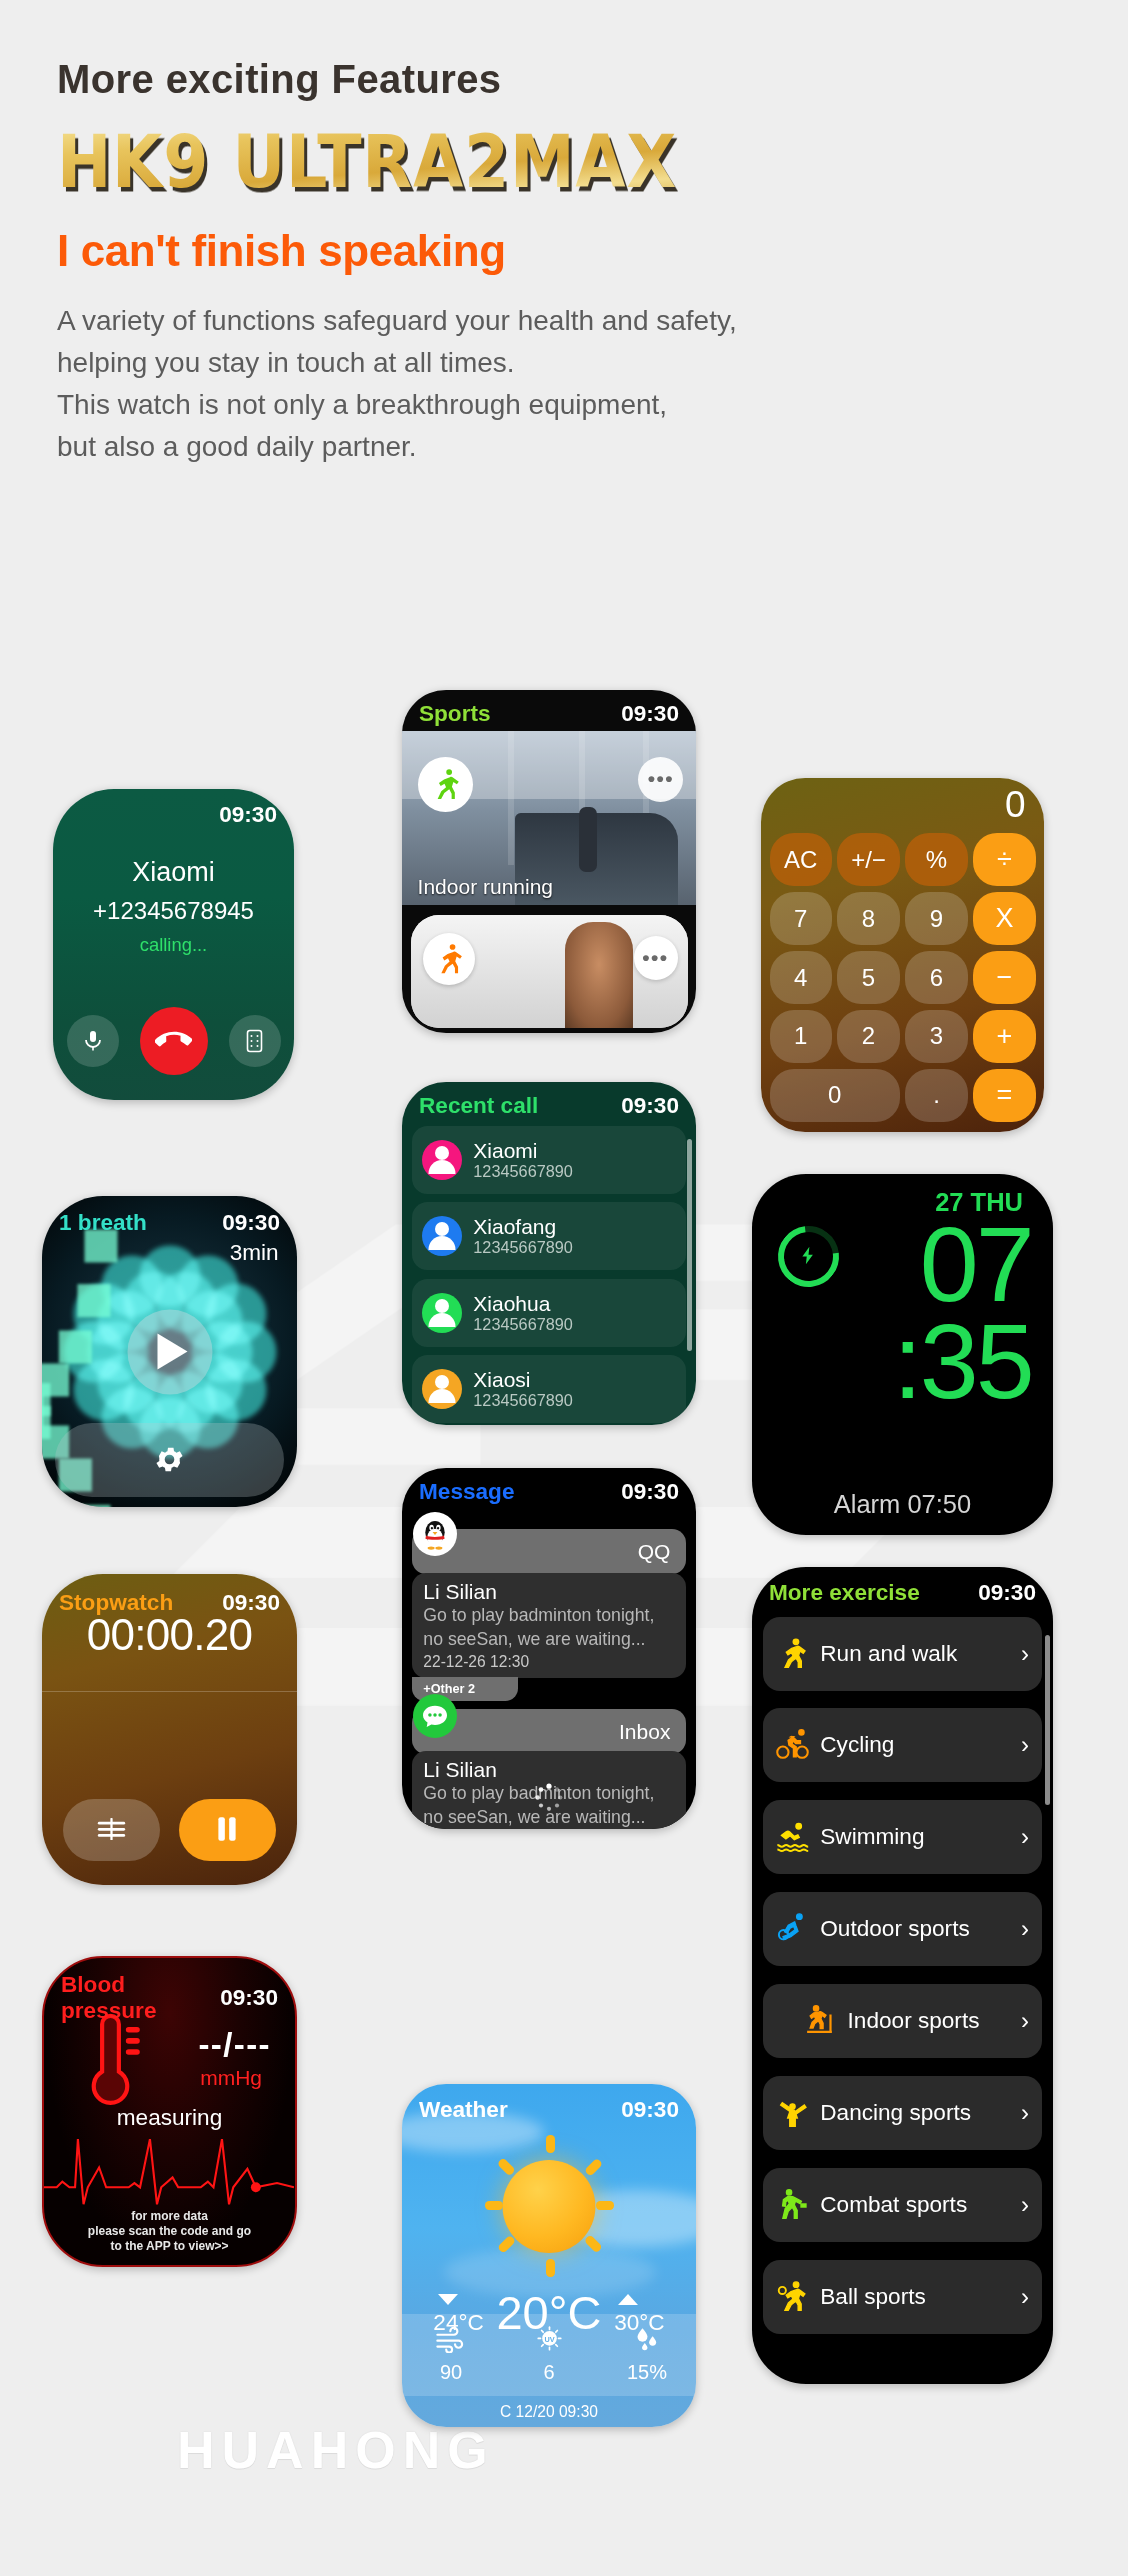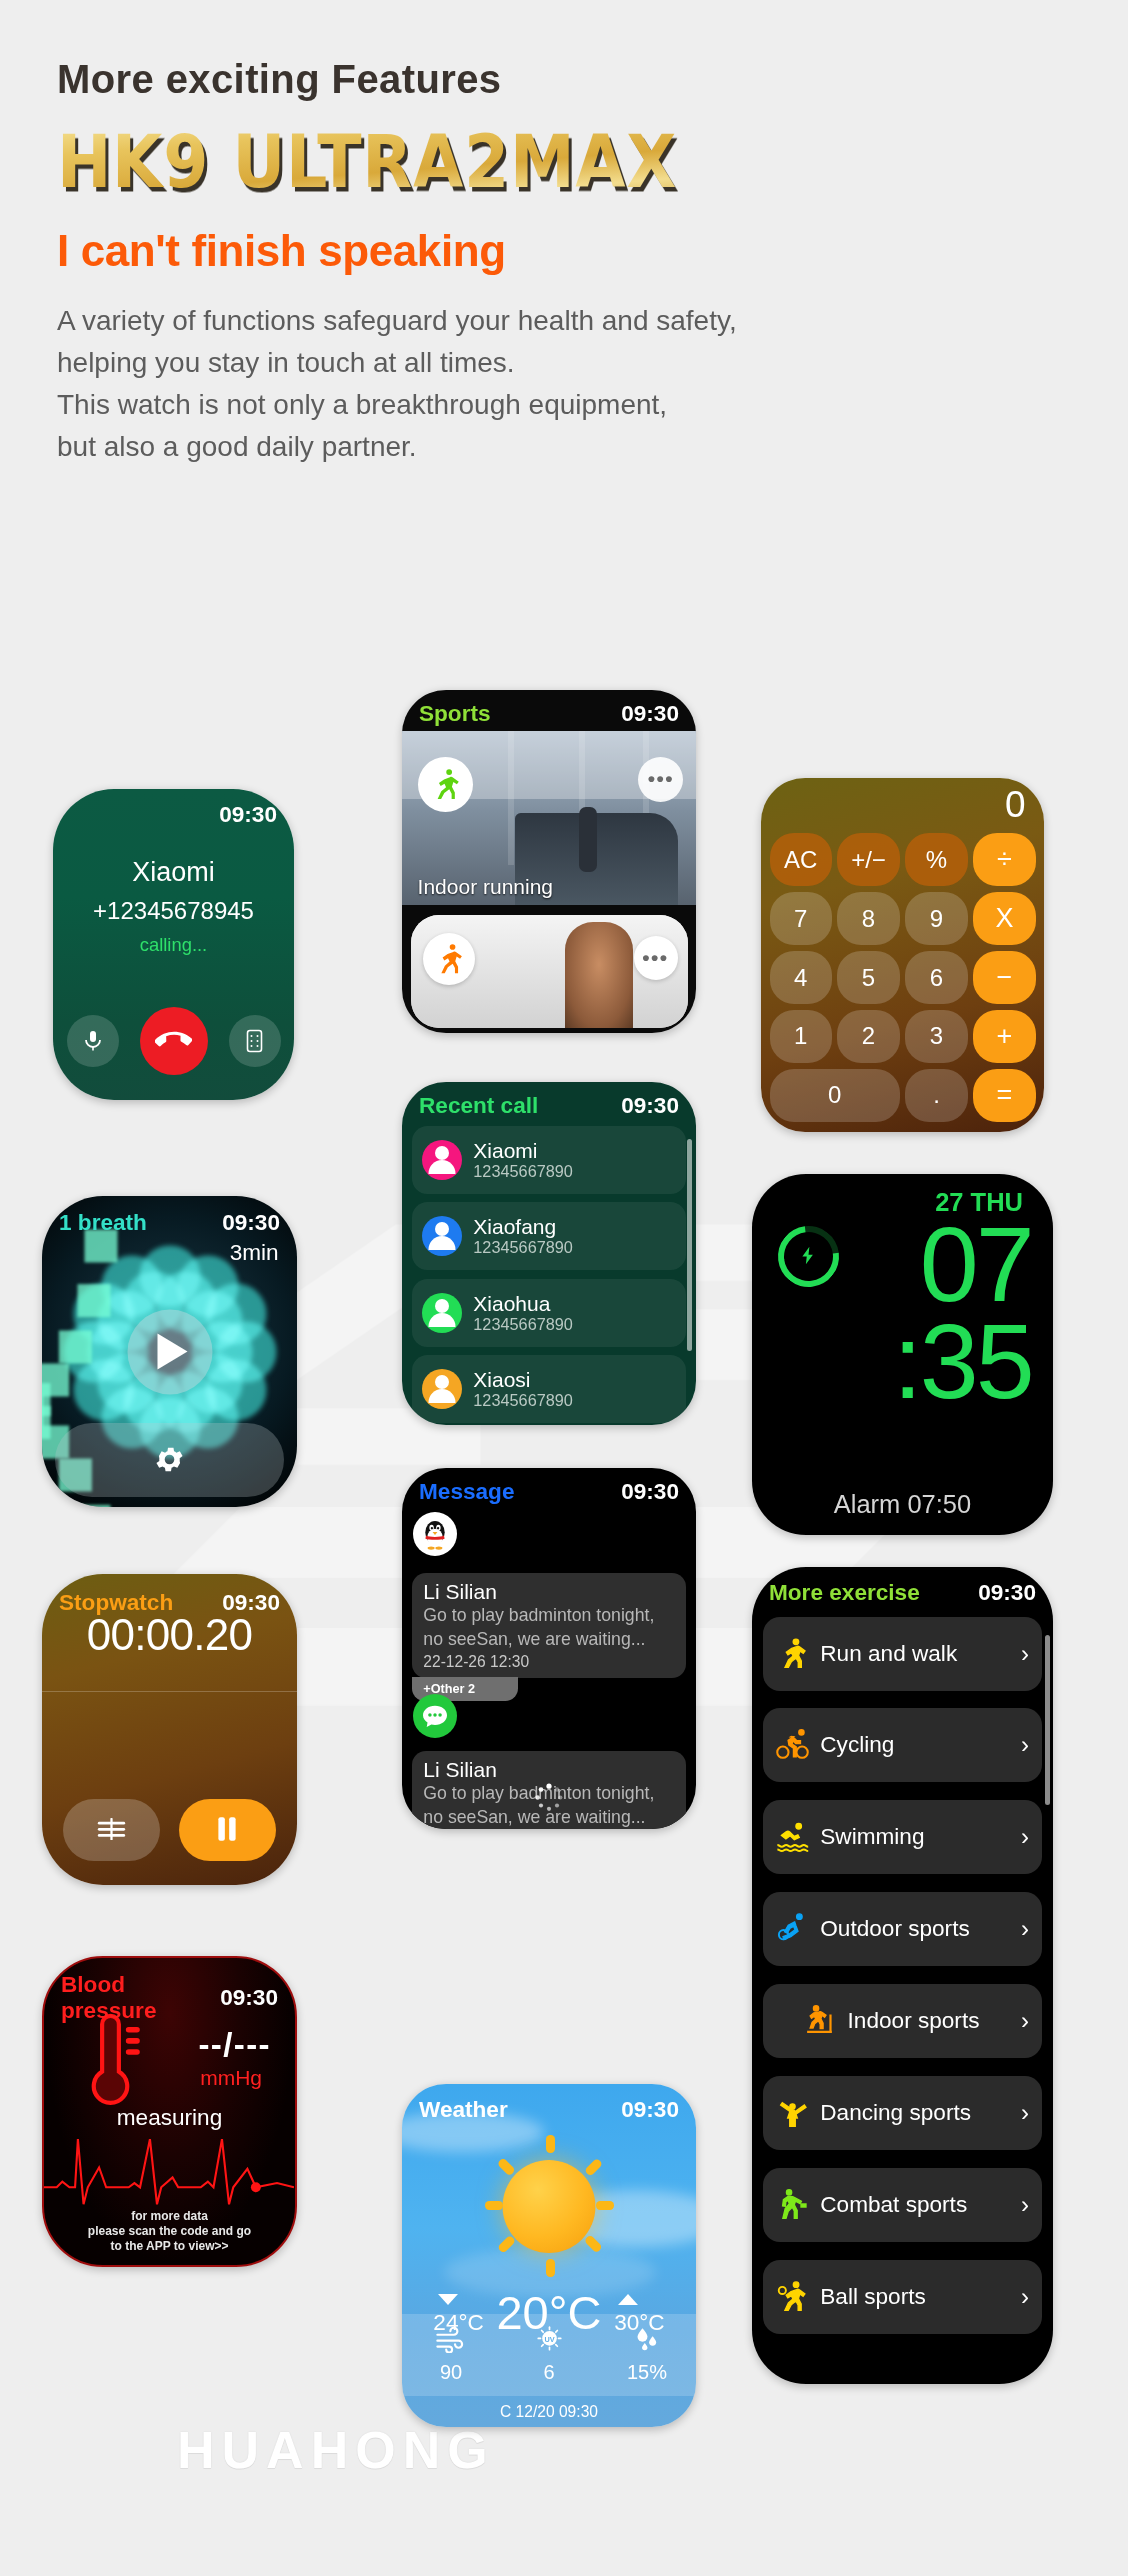"QQ" div.msgapp { html: none -> <div>QQ</div> }
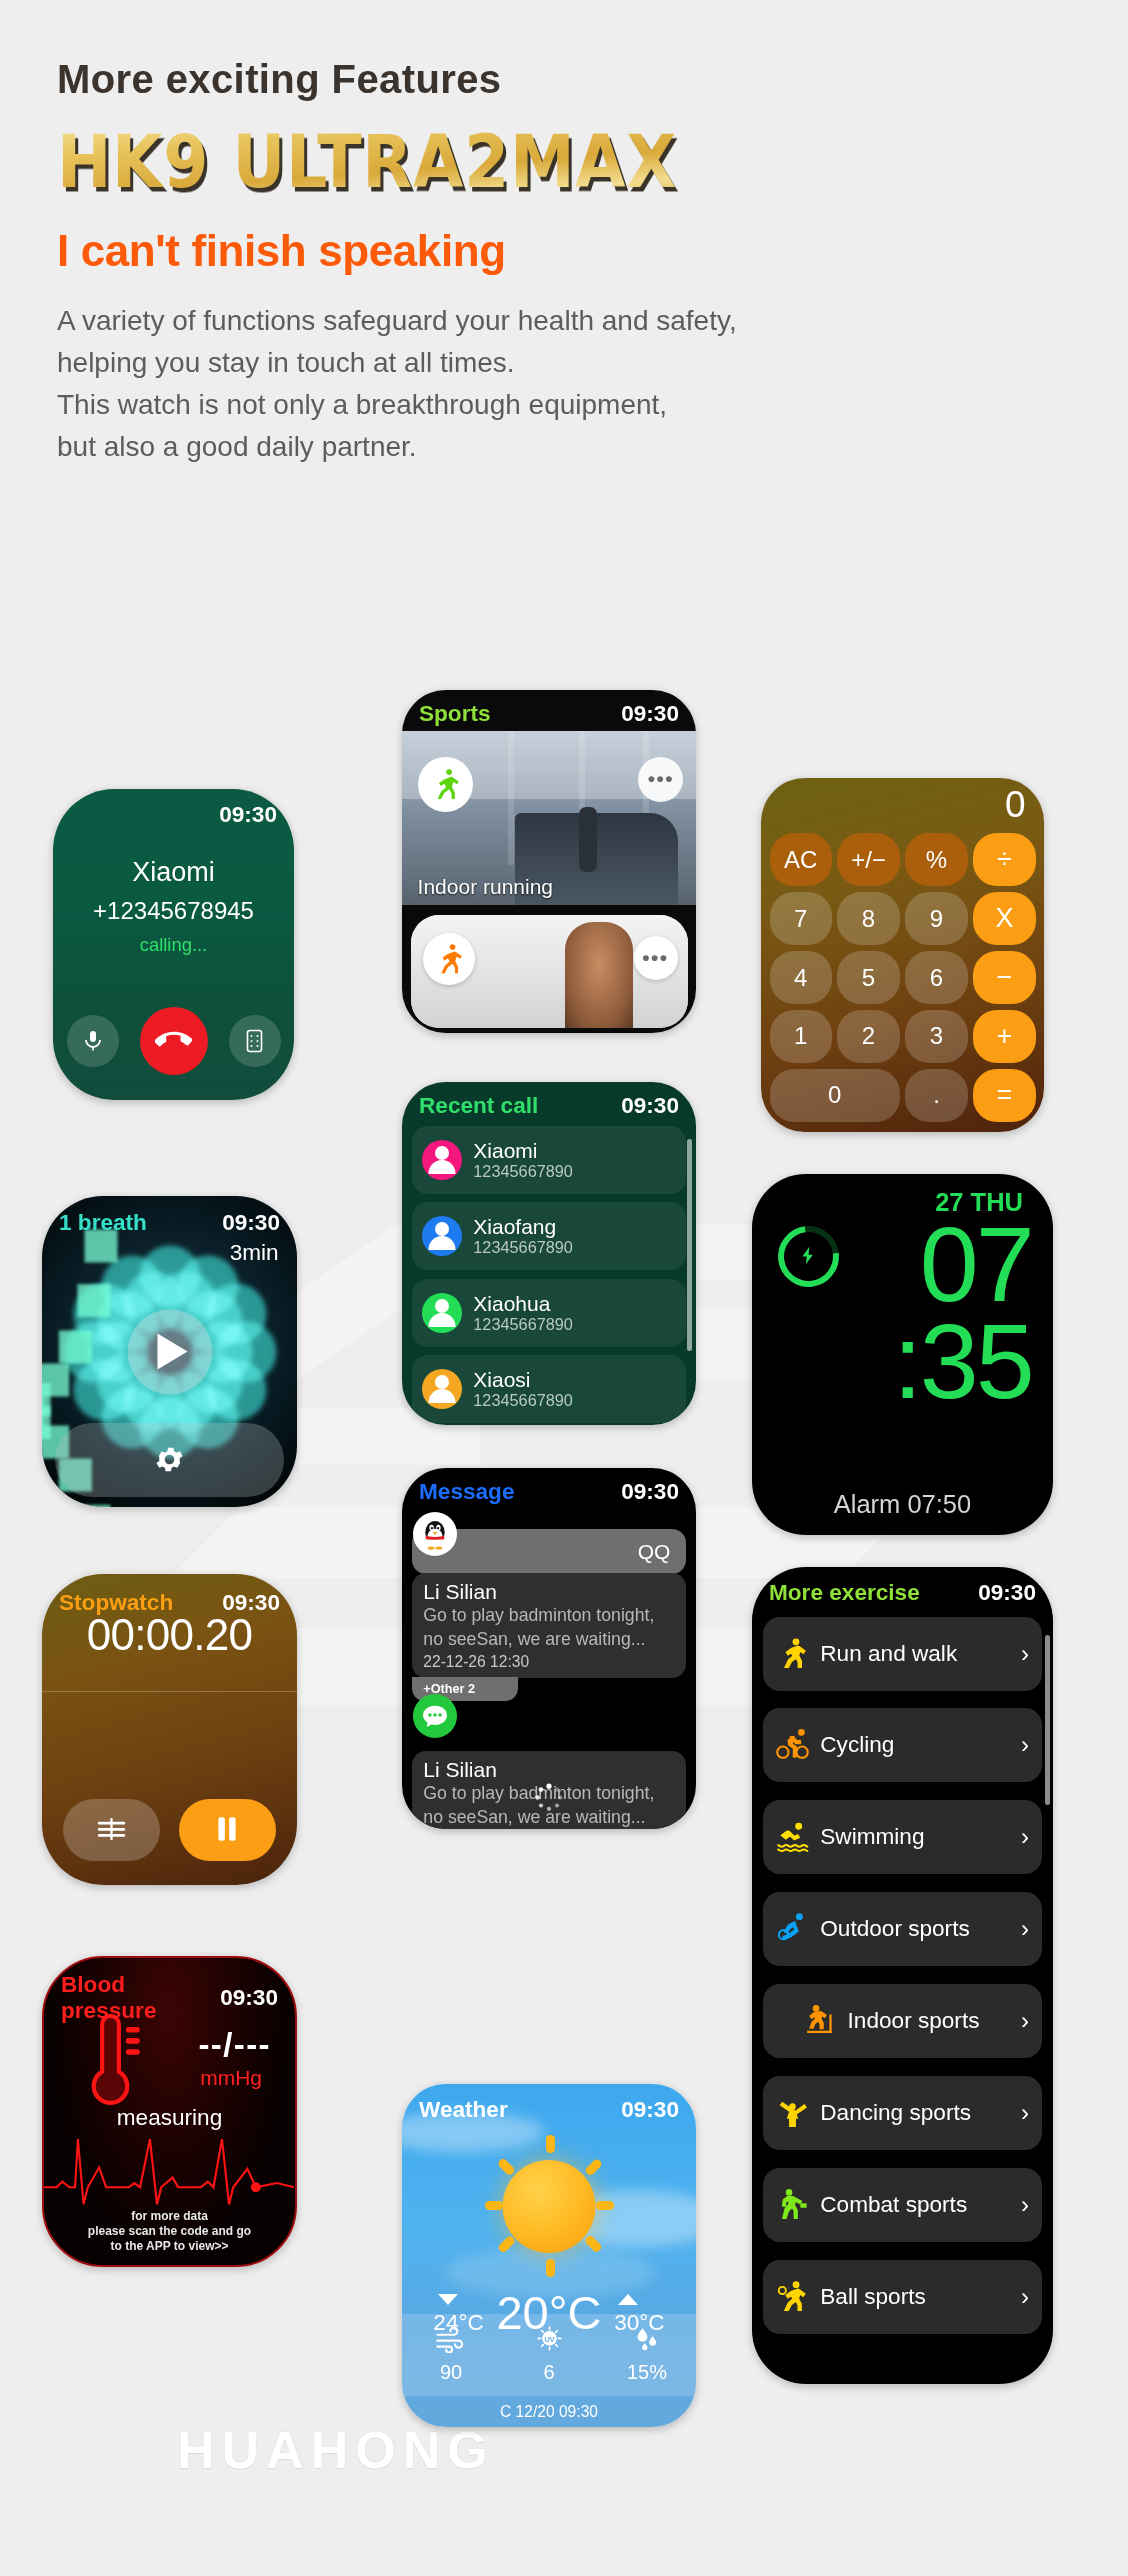"Inbox" div.msgapp { html: none -> <div>Inbox</div> }
